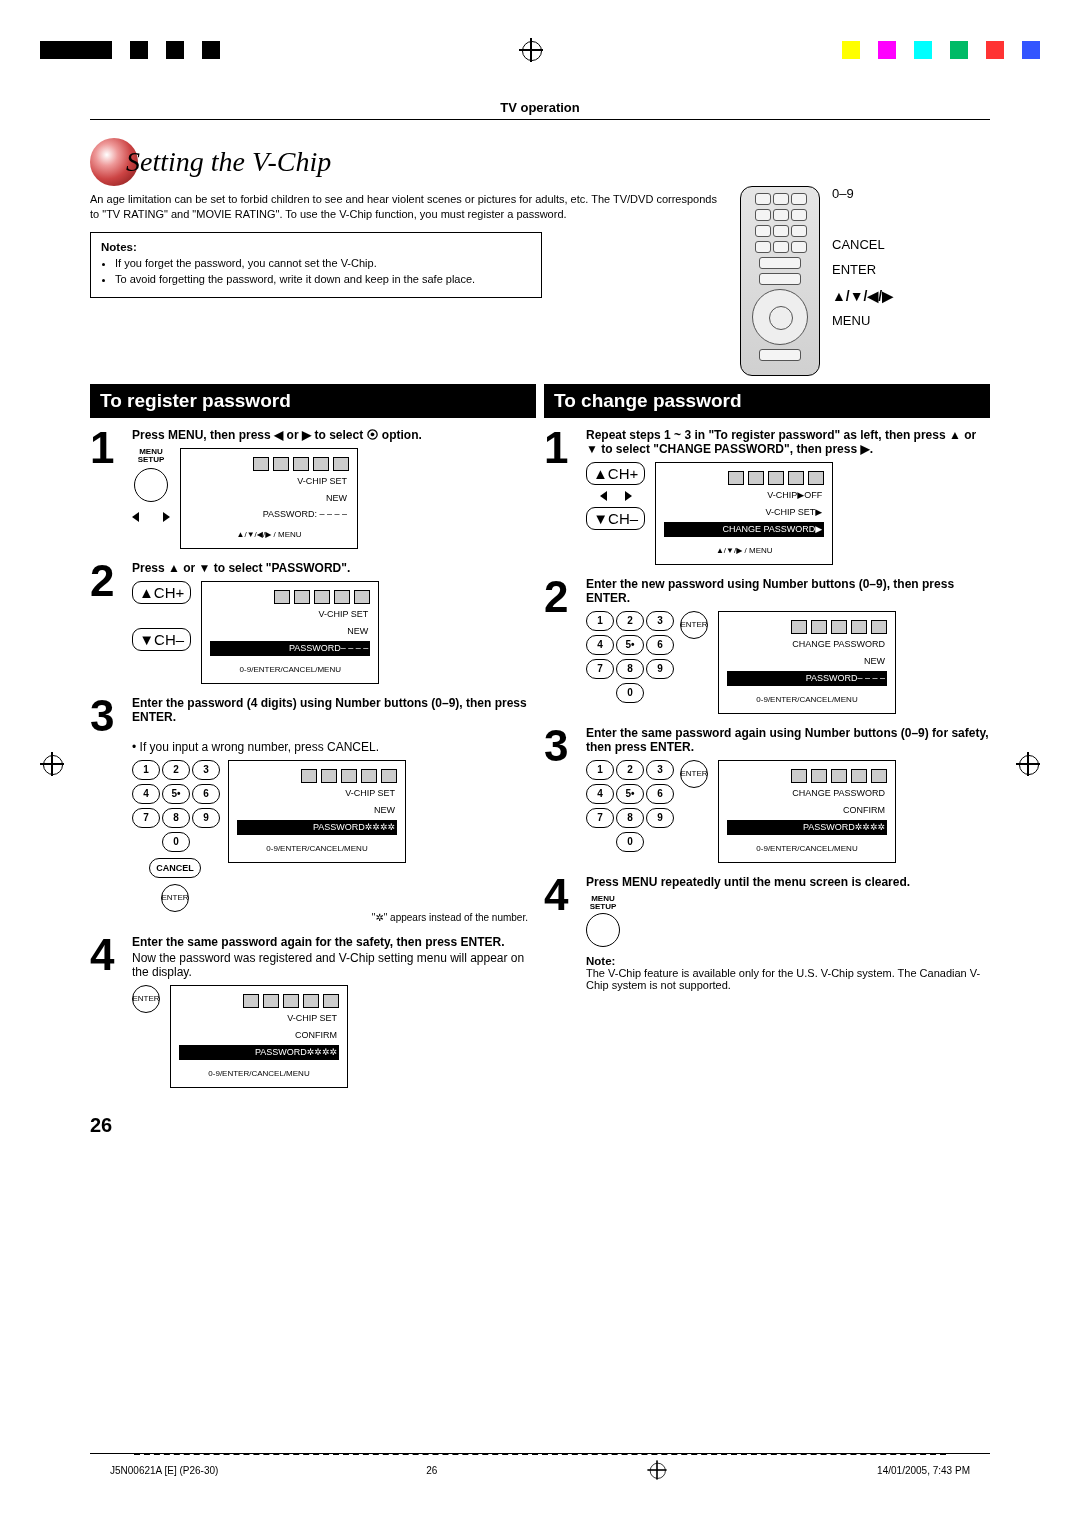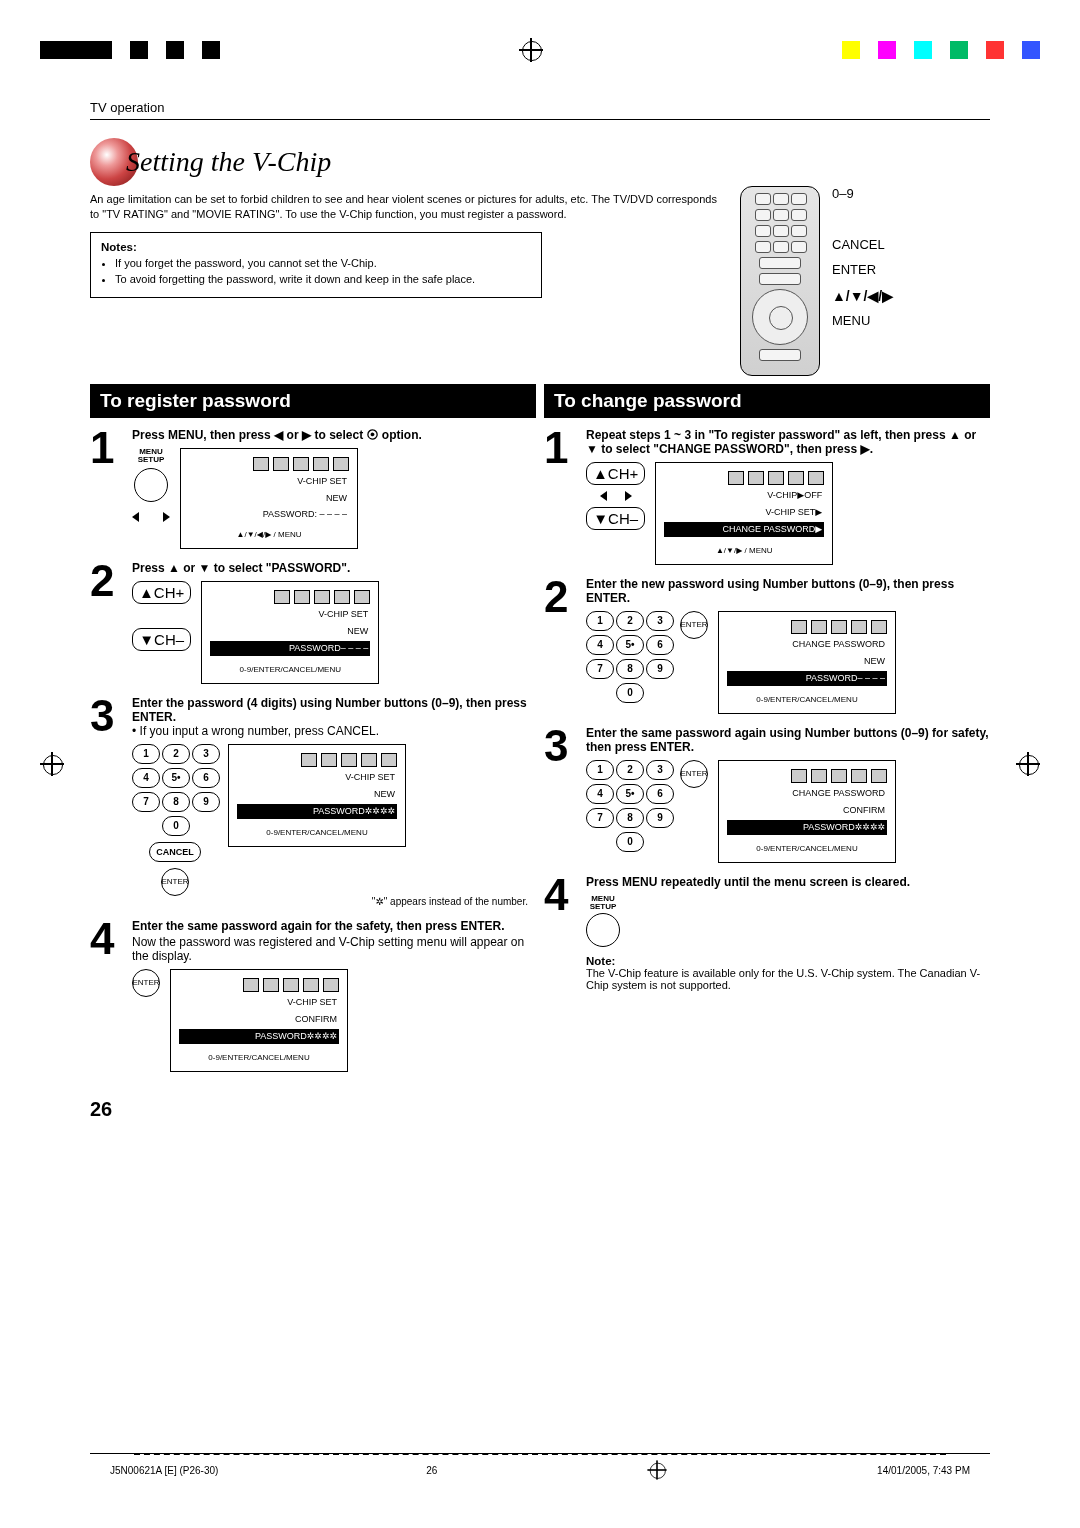"TV operation" .header-label { font-weight: normal -> bold; text-align: none -> center }
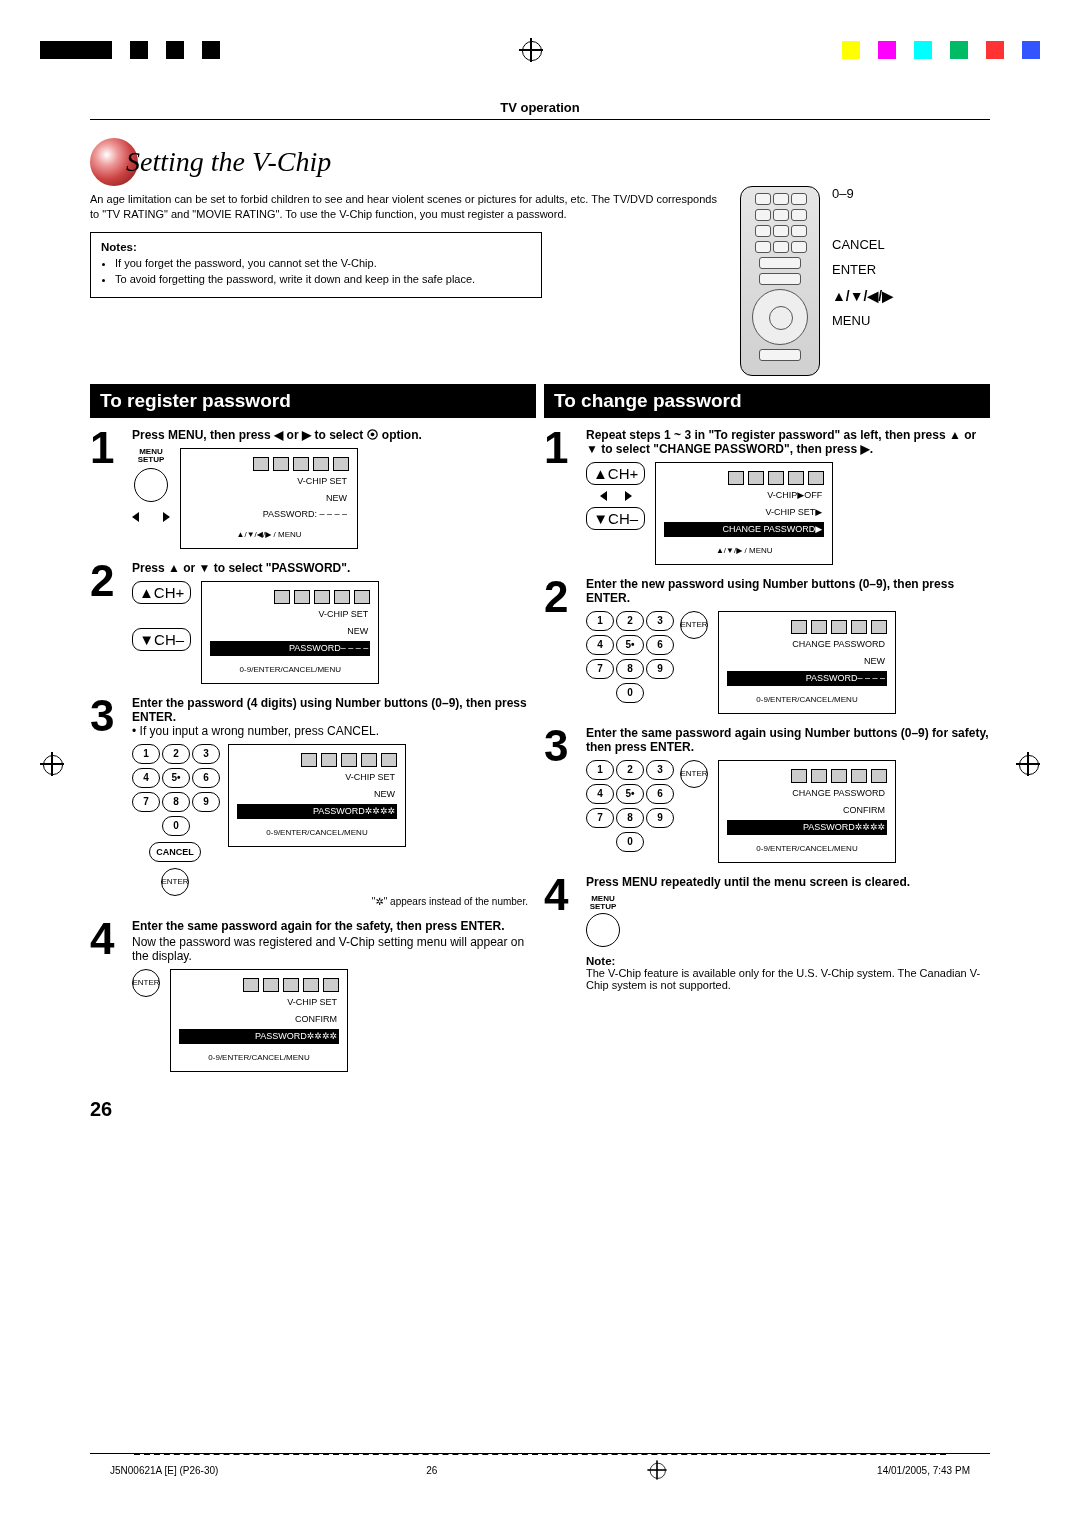"• If you input a" div { margin: 0 0 4px 0 -> 16px 0 4px 0 }
